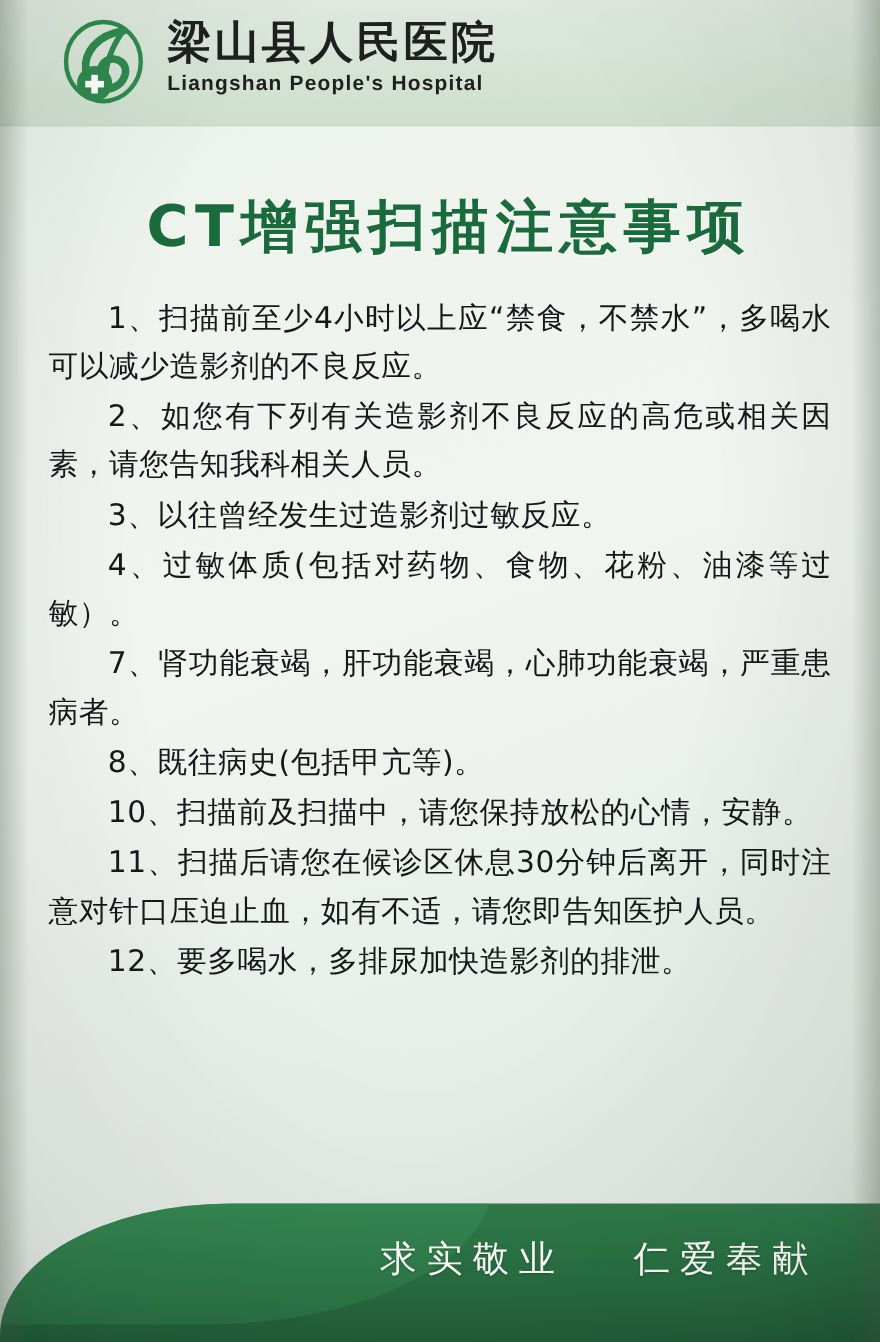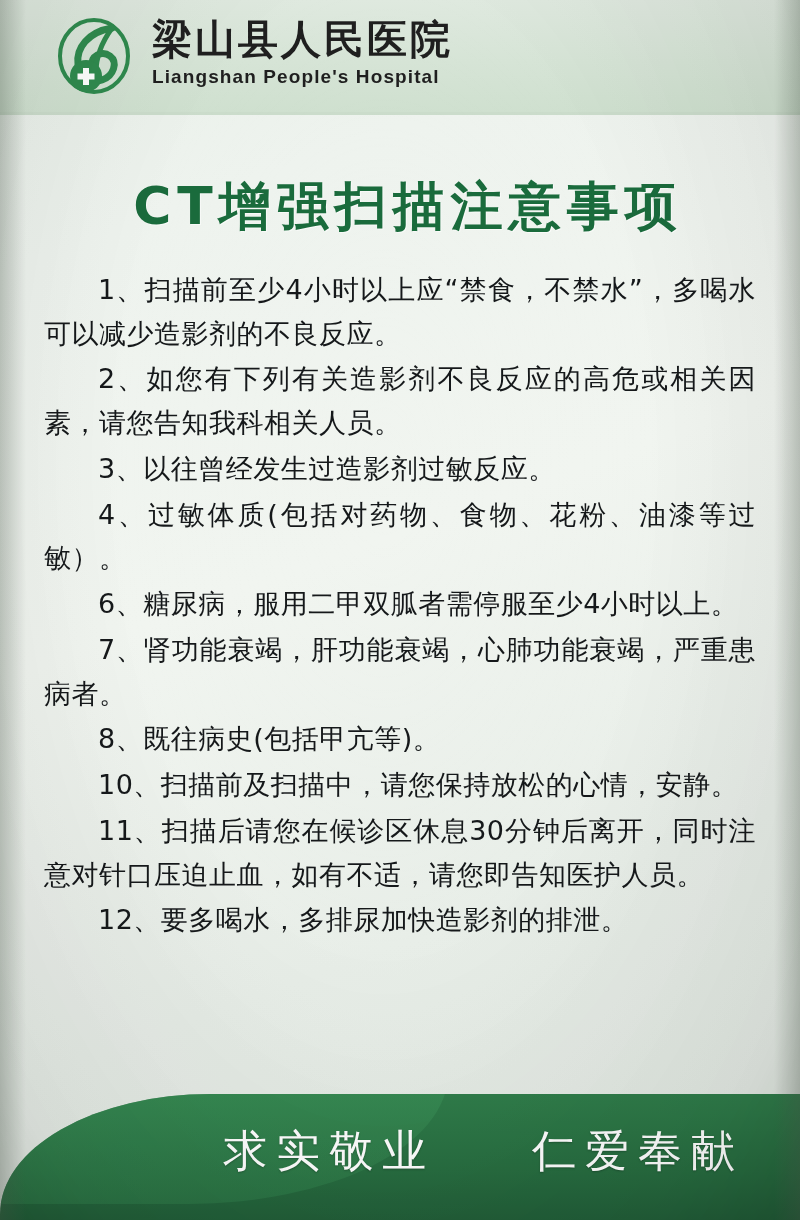"6、糖尿病，服用二甲双胍者需停服至少4小时以上。" p.para { html: <p>6、糖尿病，服用二甲双胍者需停服至少4小时以上。</p> -> none }
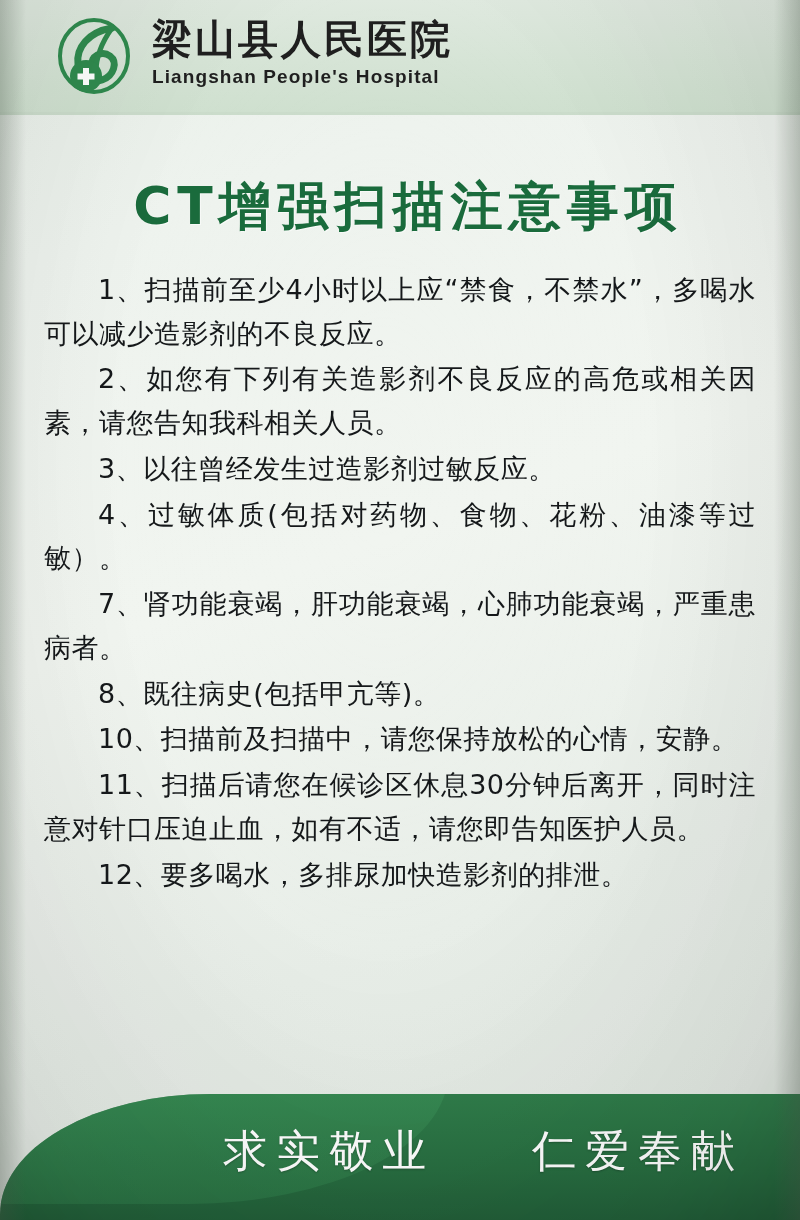"求实敬业 仁爱奉献" .footer-slogan { font-family: Liberation Mono, monospace -> Liberation Sans, sans-serif; font-size: 44px -> 33px }
